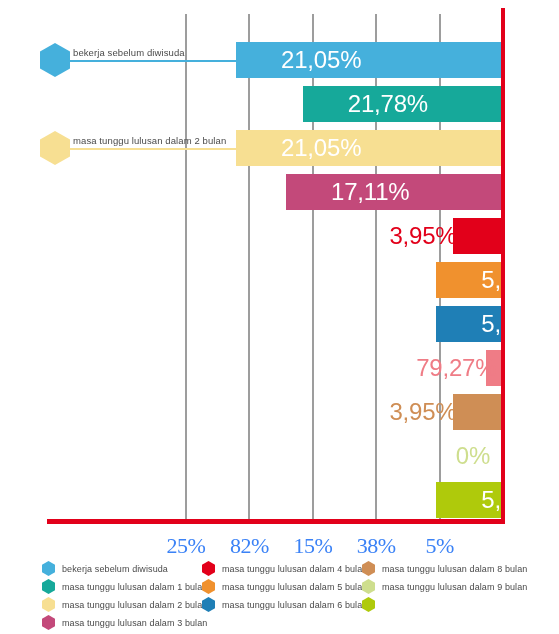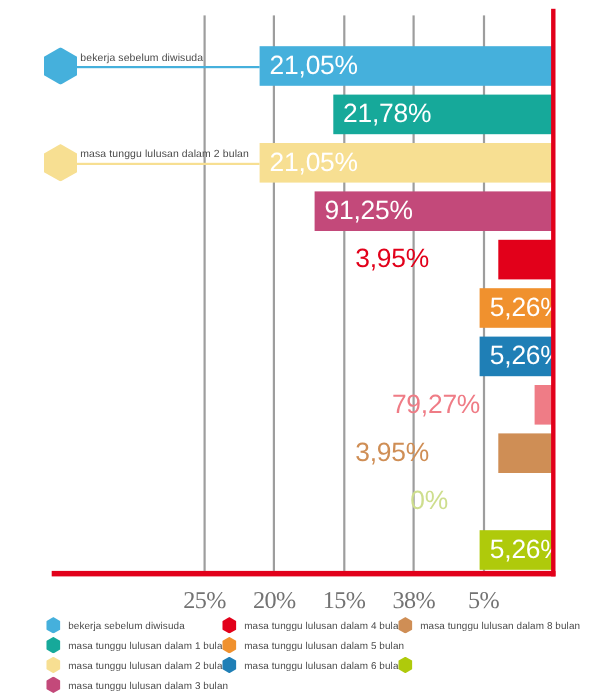"21,05%" .bar-value { margin-left: none -> 36px }
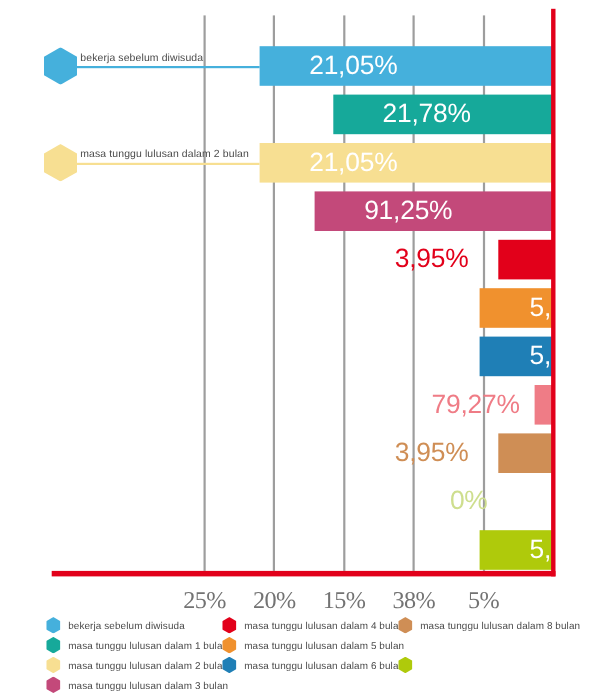"91,25%" div.bar-value { text: 91,25% -> 17,11% }
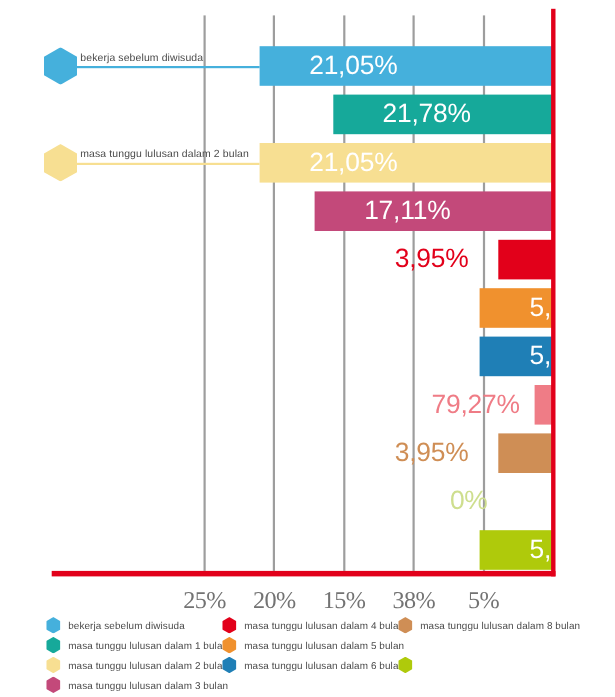"3,95%" .bar-value.outside { text-align: left -> center }
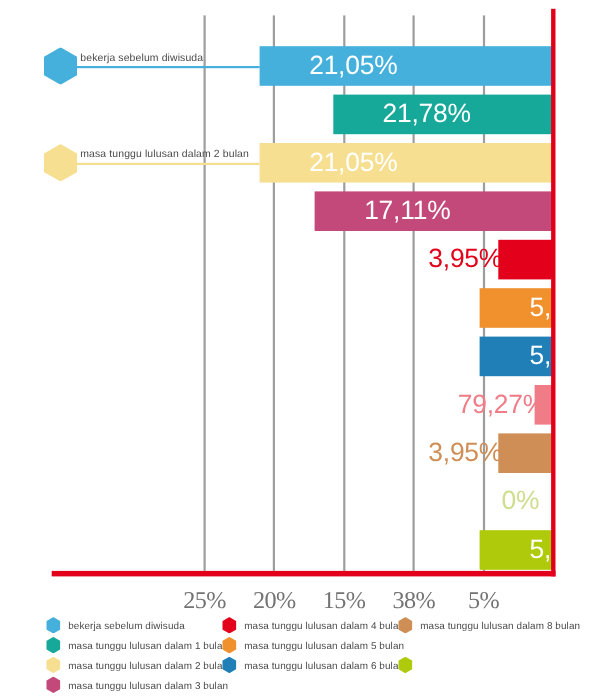"25%" .tick { color: #737373 -> #3b82f6 }
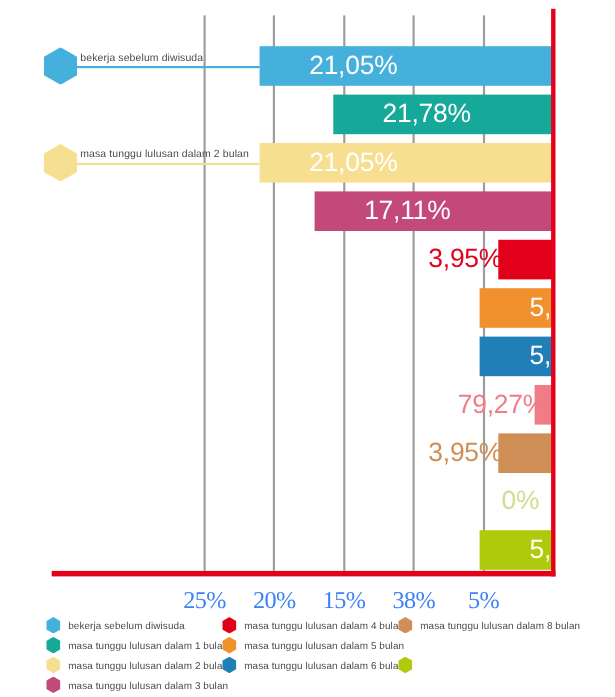"20%" div.tick { text: 20% -> 82% }
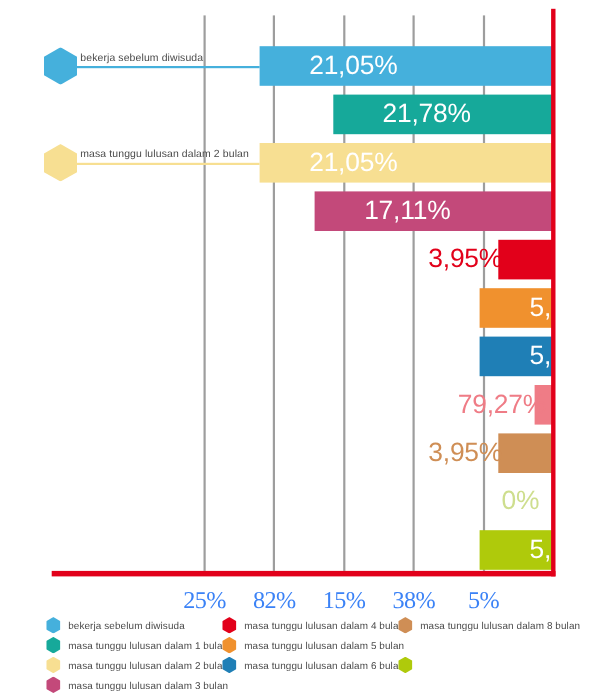"masa tunggu lulusan dalam 9" div.legend-item { html: none -> <div> <span></span> <span>masa tunggu lulusan dalam 9 bulan</span> </div> }
